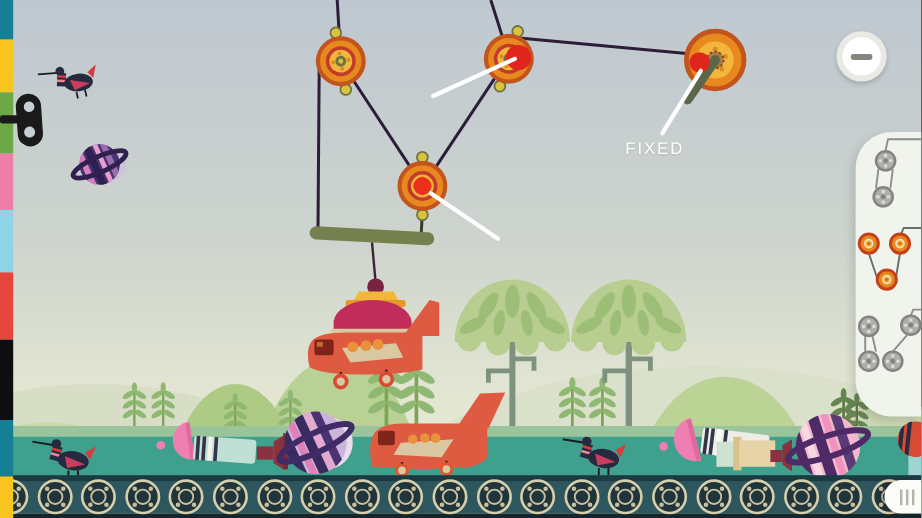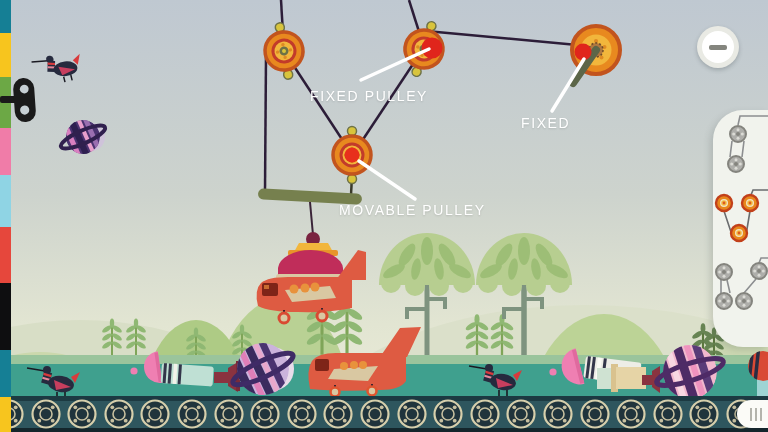"FIXED PULLEY" div.label { html: <div>FIXED PULLEY</div> -> none }
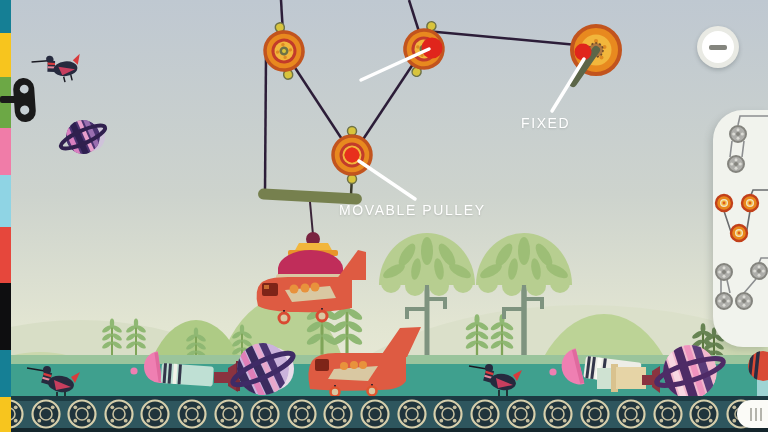"MOVABLE PULLEY" div.label { html: <div>MOVABLE PULLEY</div> -> none }
